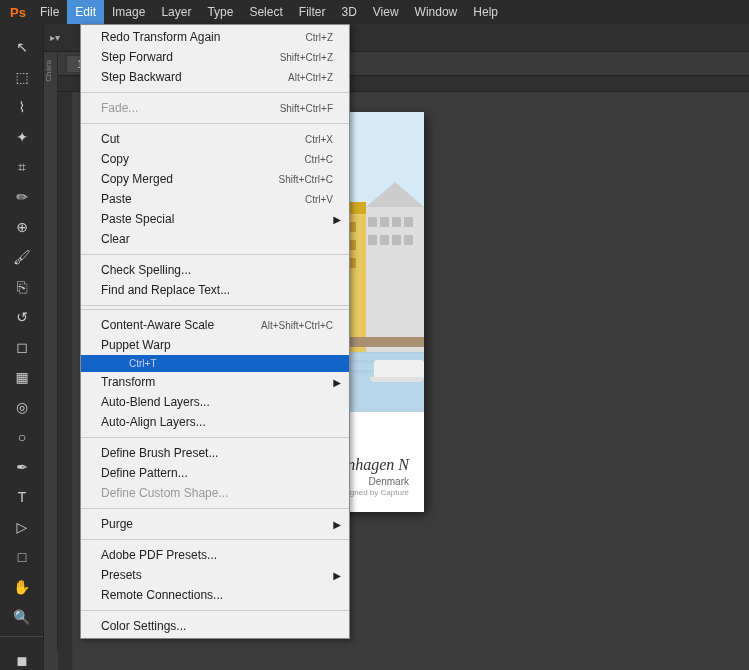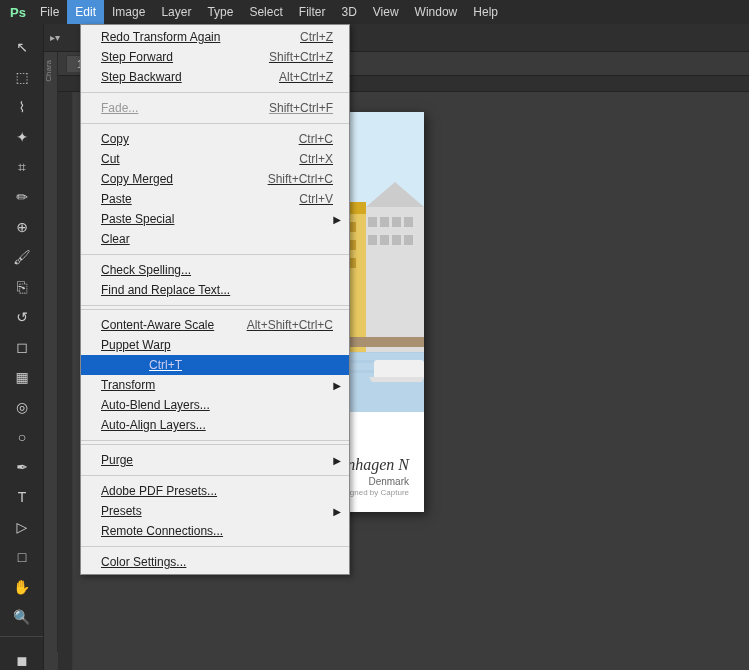"Ps" .menu-bar-logo { color: #86efac -> #f97316 }
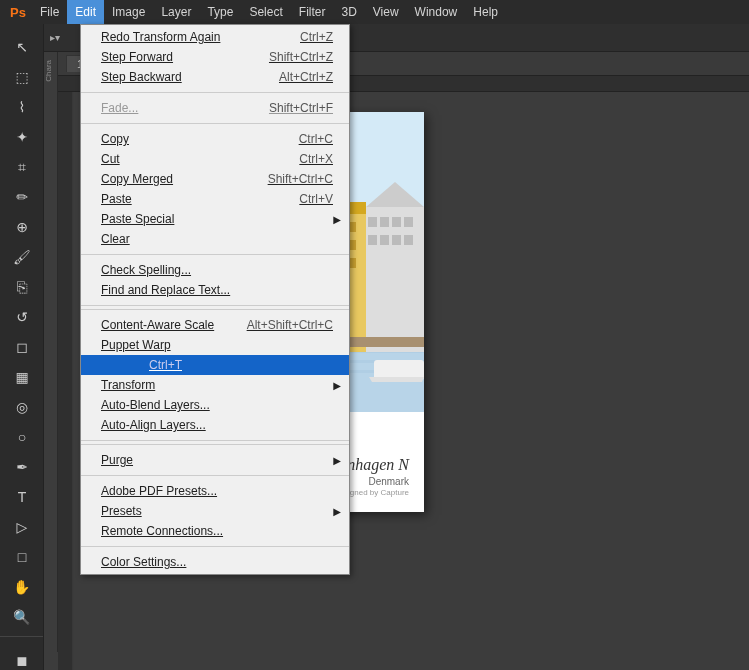"Redo Transform Again" .menu-row { text-decoration: underline -> none }
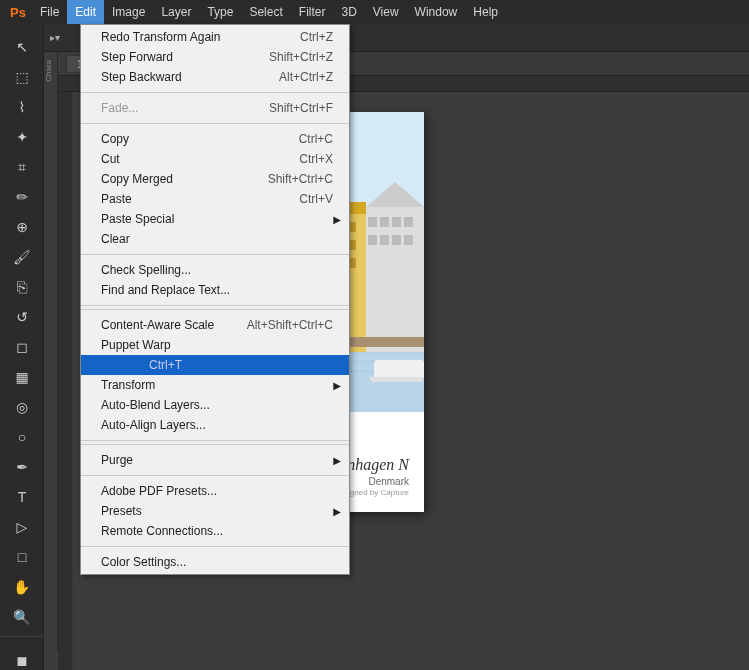"Ctrl+Z" .menu-row-shortcut { font-size: 12px -> 10px; margin-left: 20px -> none }
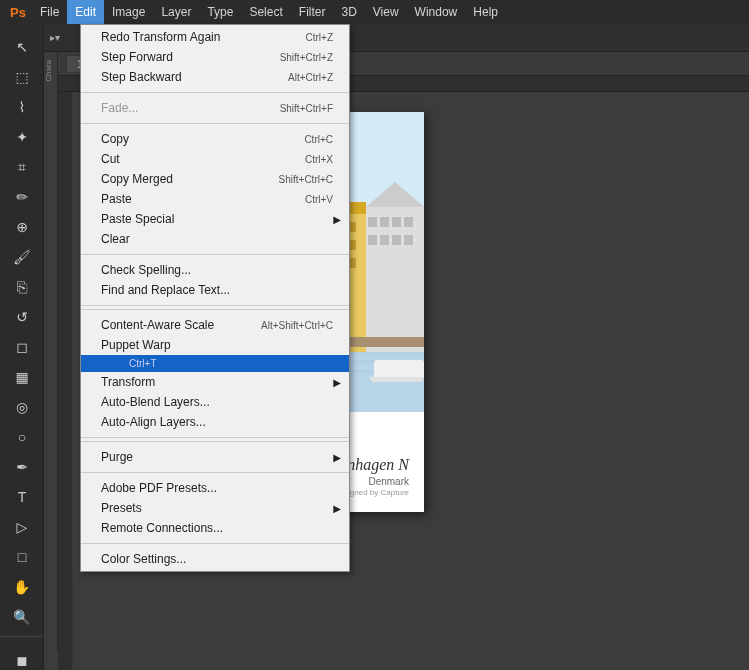"Copy" div.menu-row { order: before "Cut" -> after "Cut" }
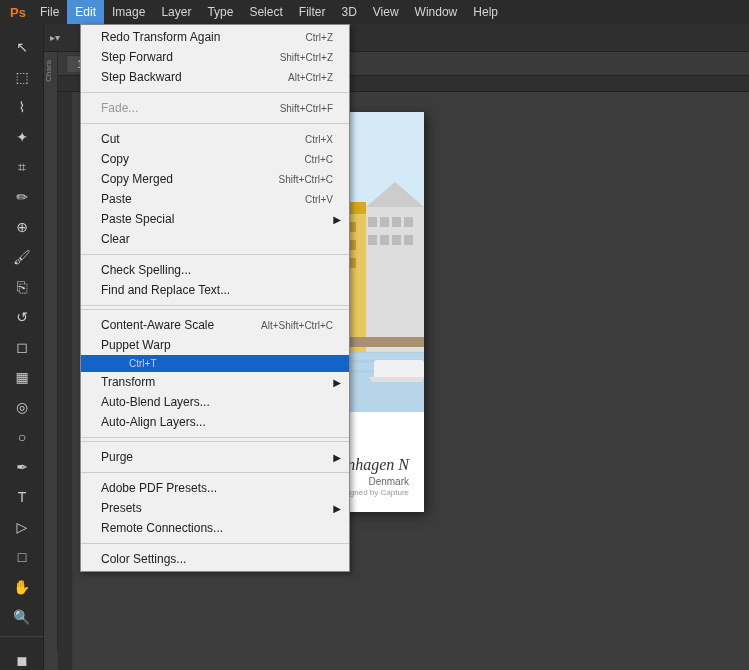"Define Brush Preset..." div.menu-section { html: none -> <div> <div> <span>Define Brush Preset...</span> </div> <div> <span>Define Pattern...</span> </div> <div> <span>Define Custom Shape...</span> </div> </div> }
